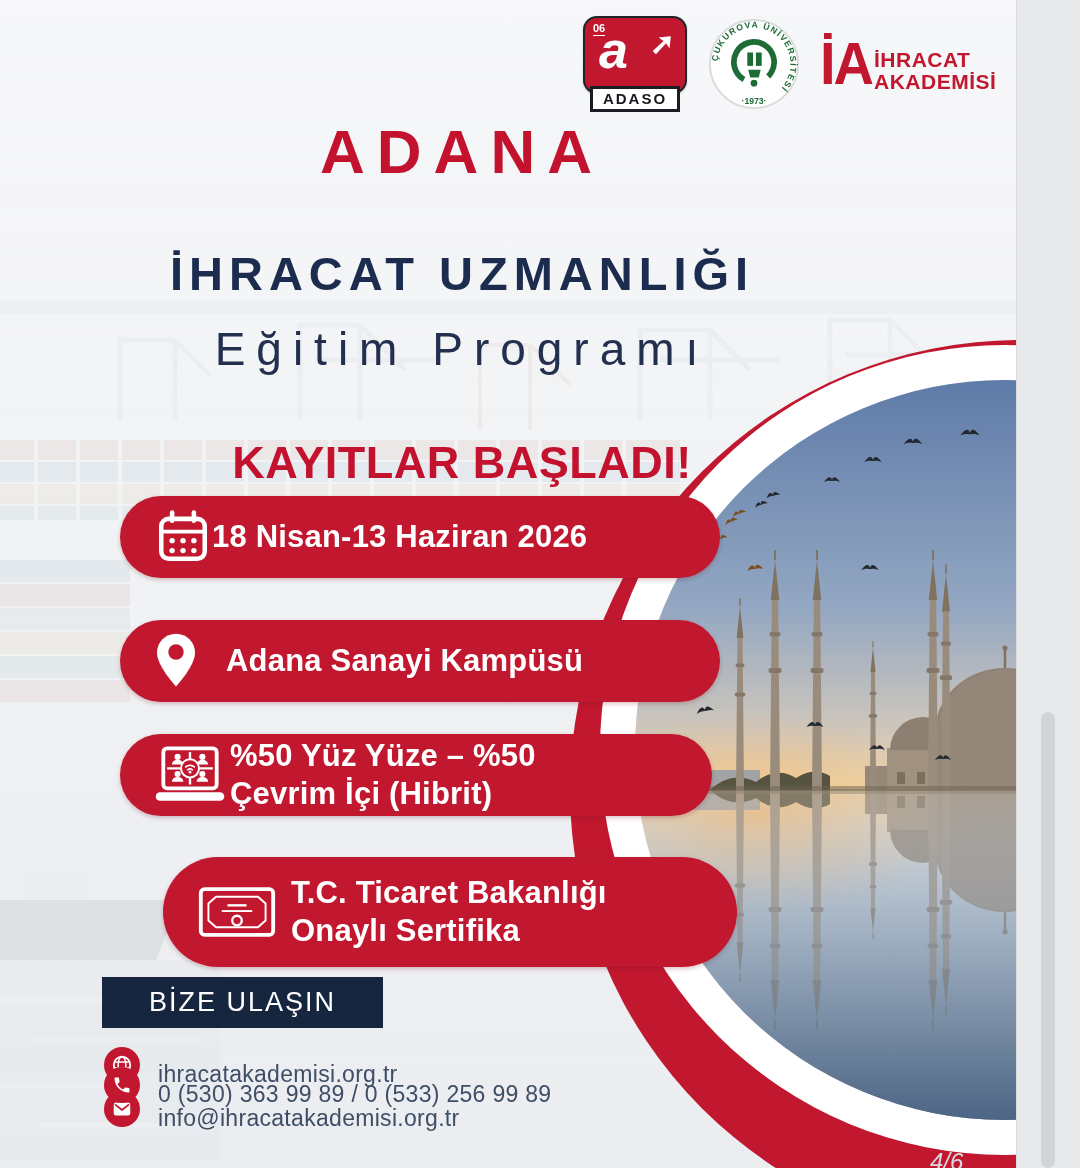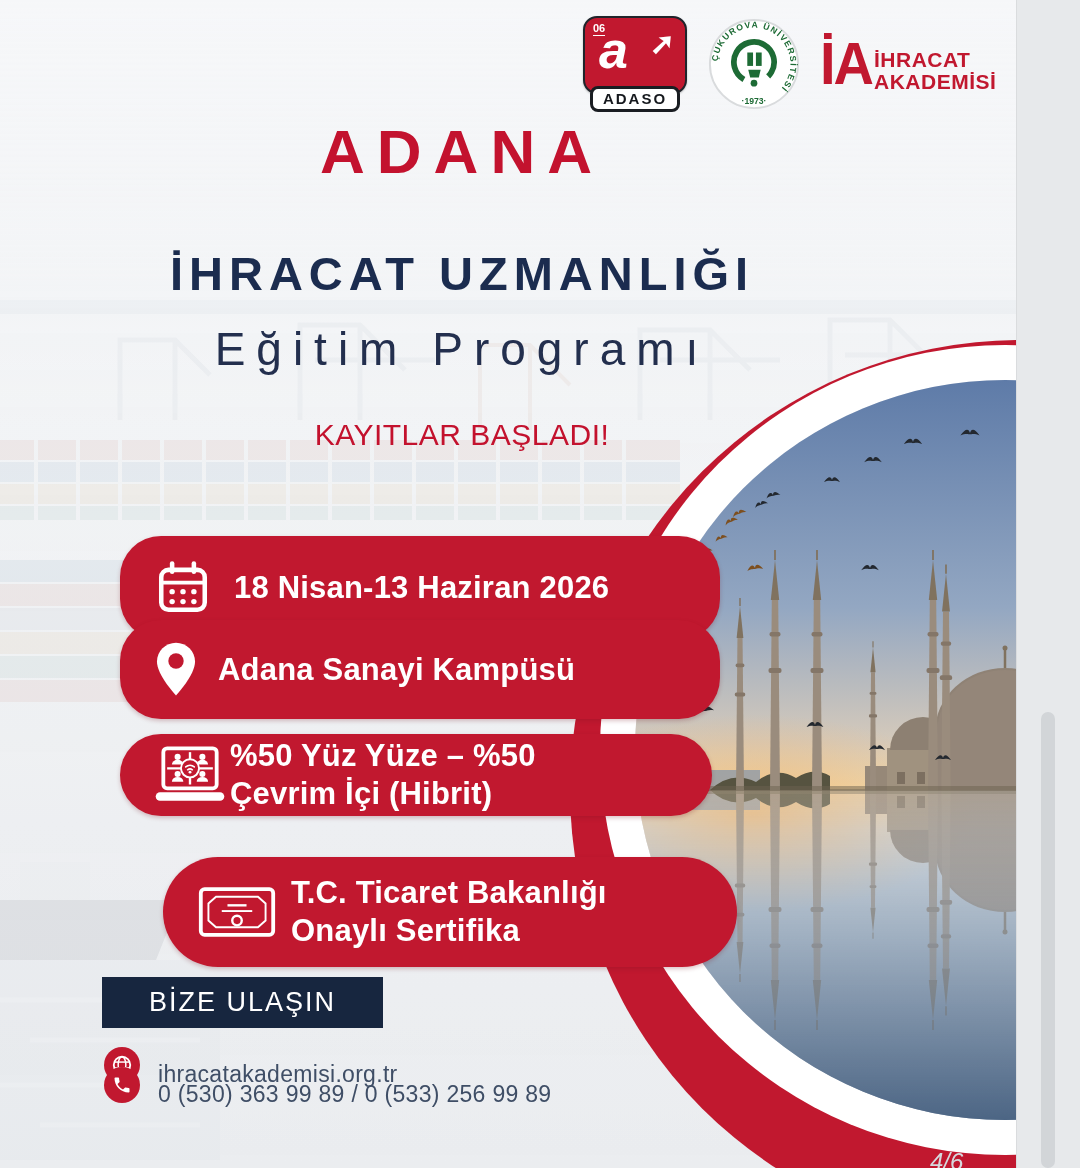"ADASO" .adaso-bar { border-radius: 8px -> 0 }
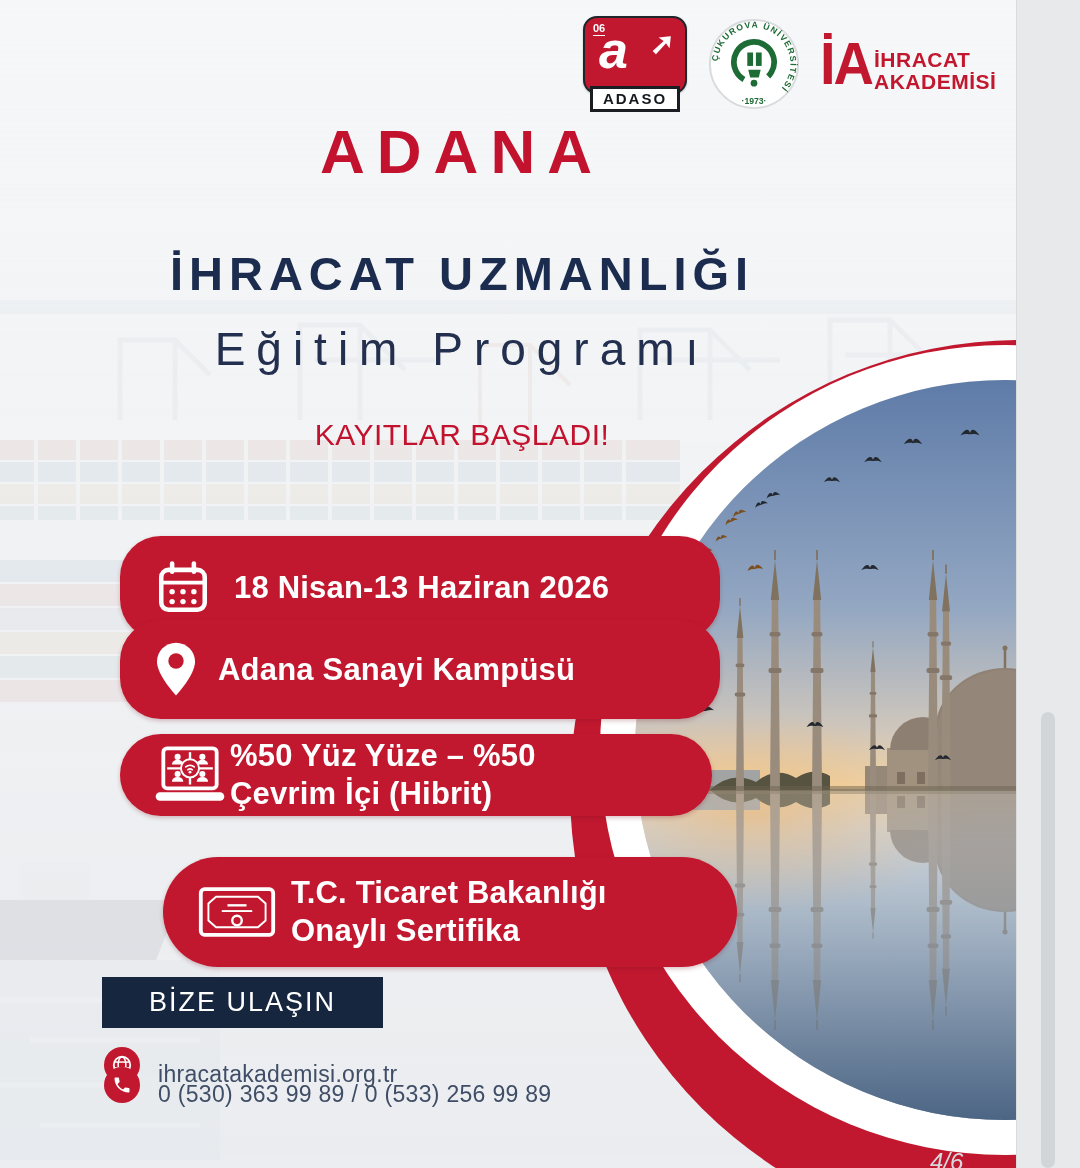"KAYITLAR BAŞLADI!" .t-announce { font-size: 30px -> 45px; font-weight: 400 -> 700; top: 418px -> 437px }
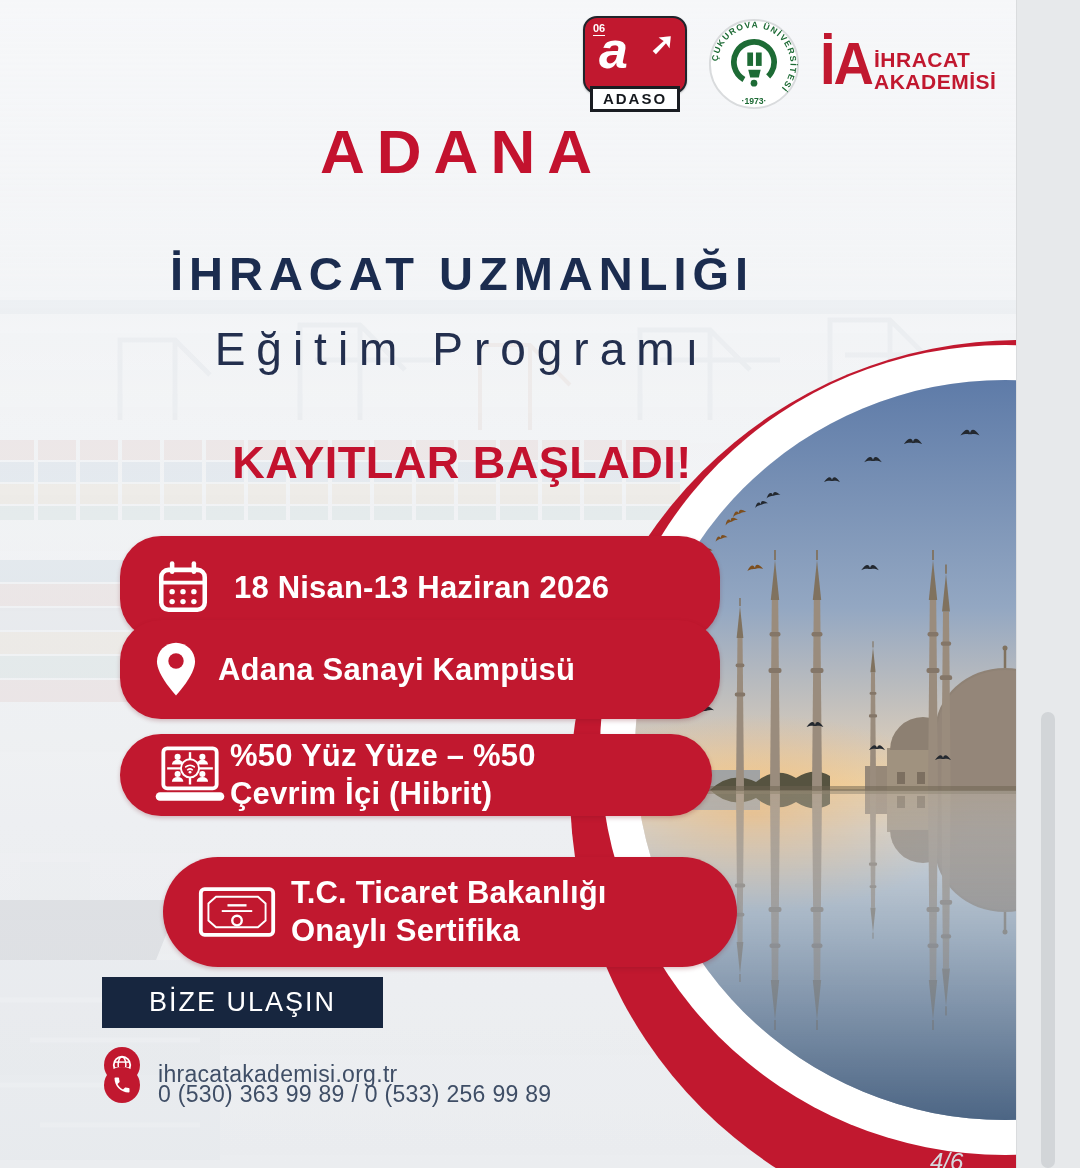"18 Nisan-13 Haziran 2026" .pill1 { gap: 22px -> none; height: 104px -> 82px; margin-top: 40px -> none }
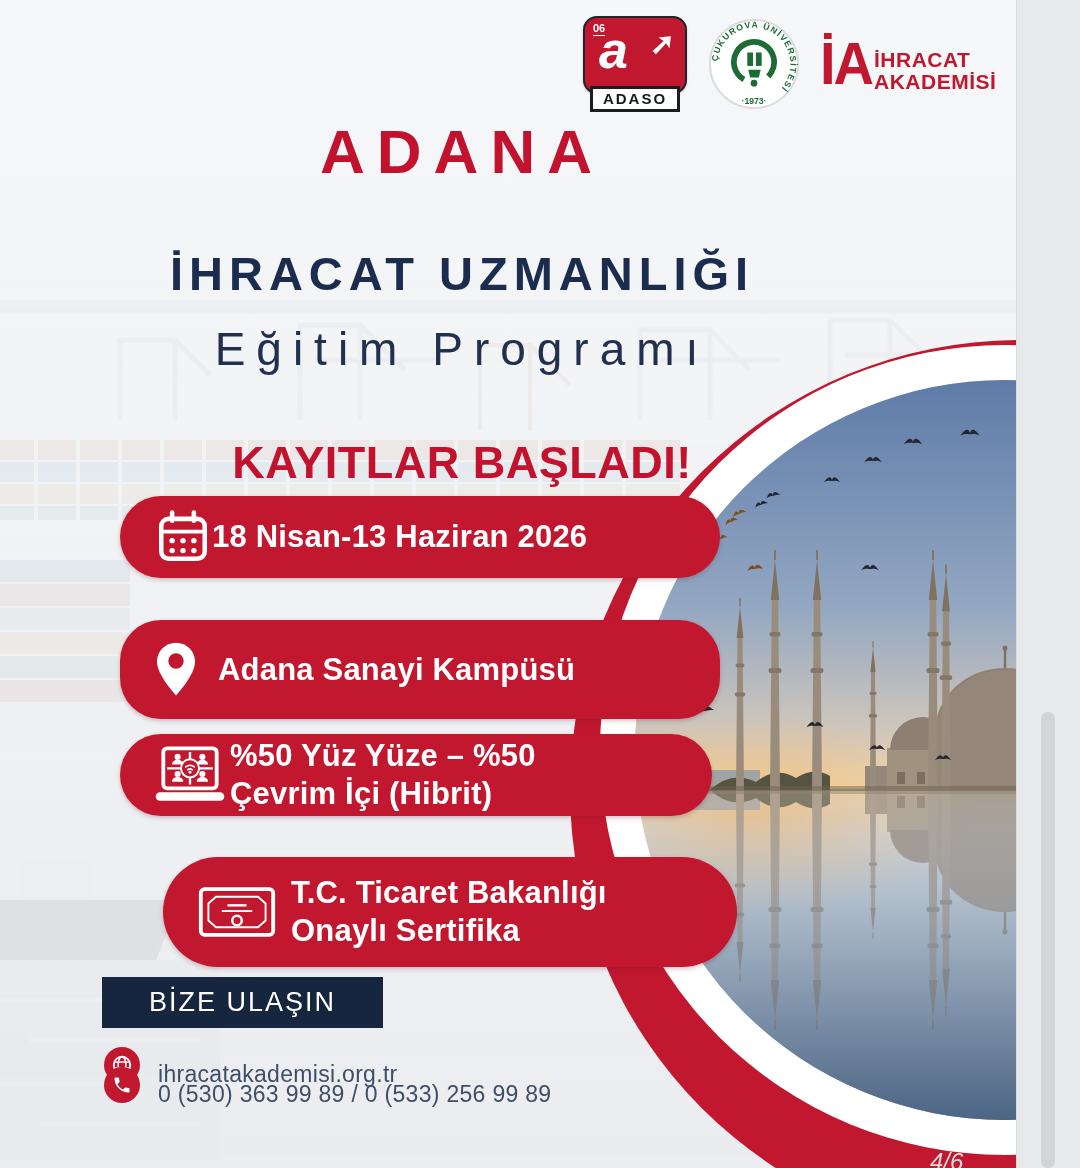"Adana Sanayi Kampüsü" .pill2 { gap: 20px -> 28px; height: 99px -> 82px }
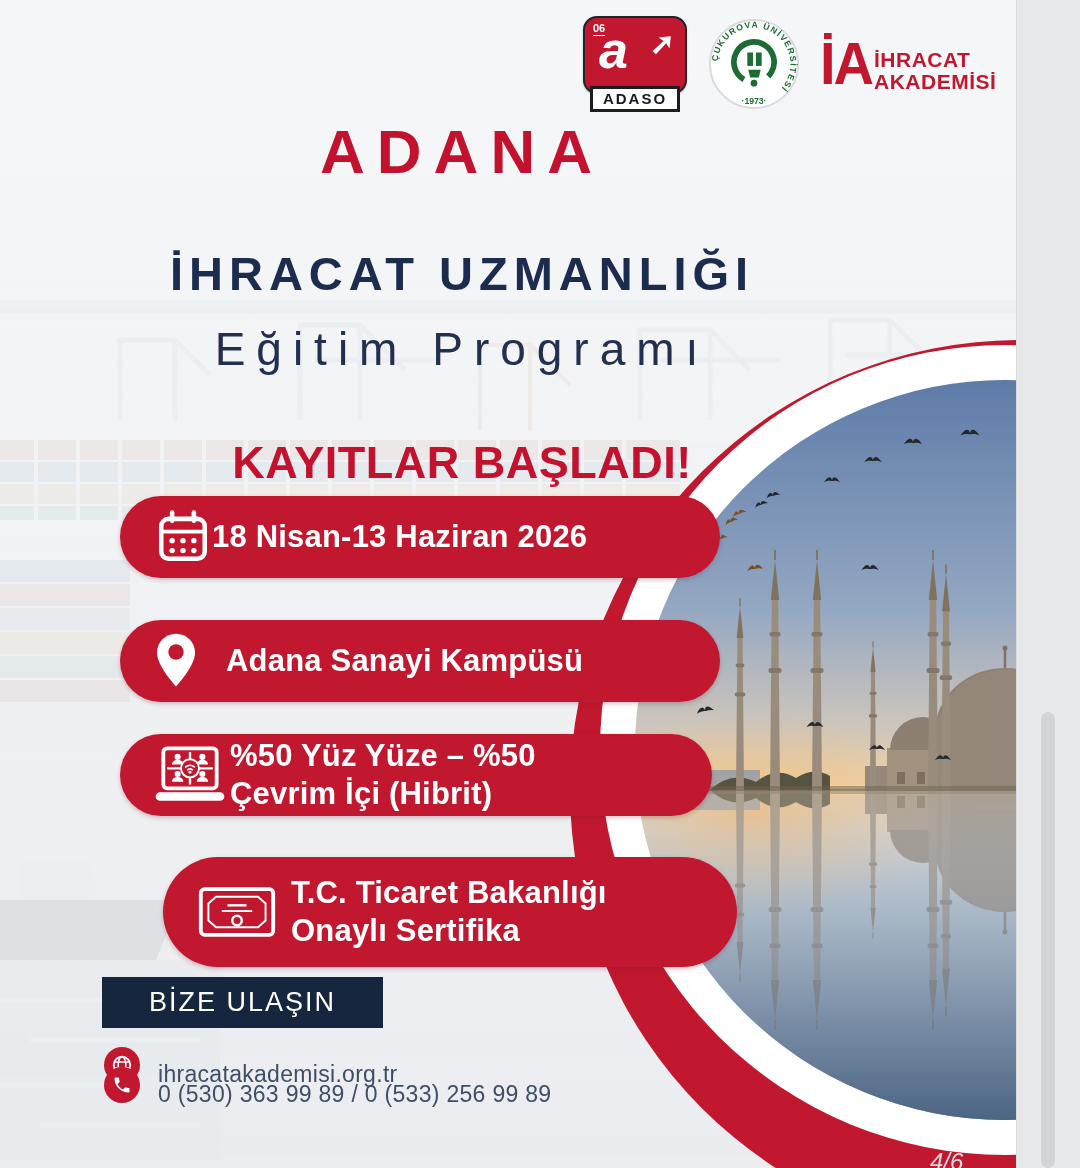"info@ihracatakademisi.org.tr" div.c-row { html: none -> <div> <span> <svg> <rect></rect> <path></path> </svg> </span> <span>info@ihracatakademisi.org.tr</span> </div> }
